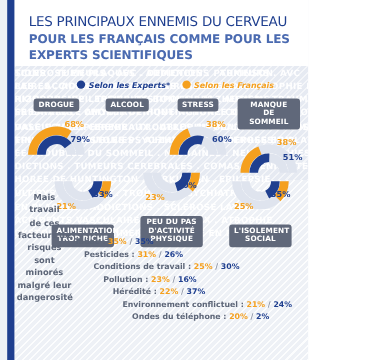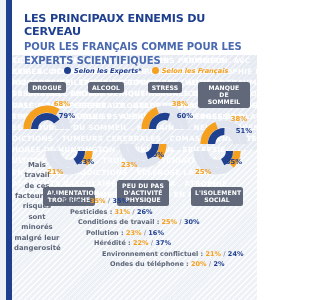"LES PRINCIPAUX ENNEMIS DU CERVEAU" .title { font-weight: bold -> normal }
